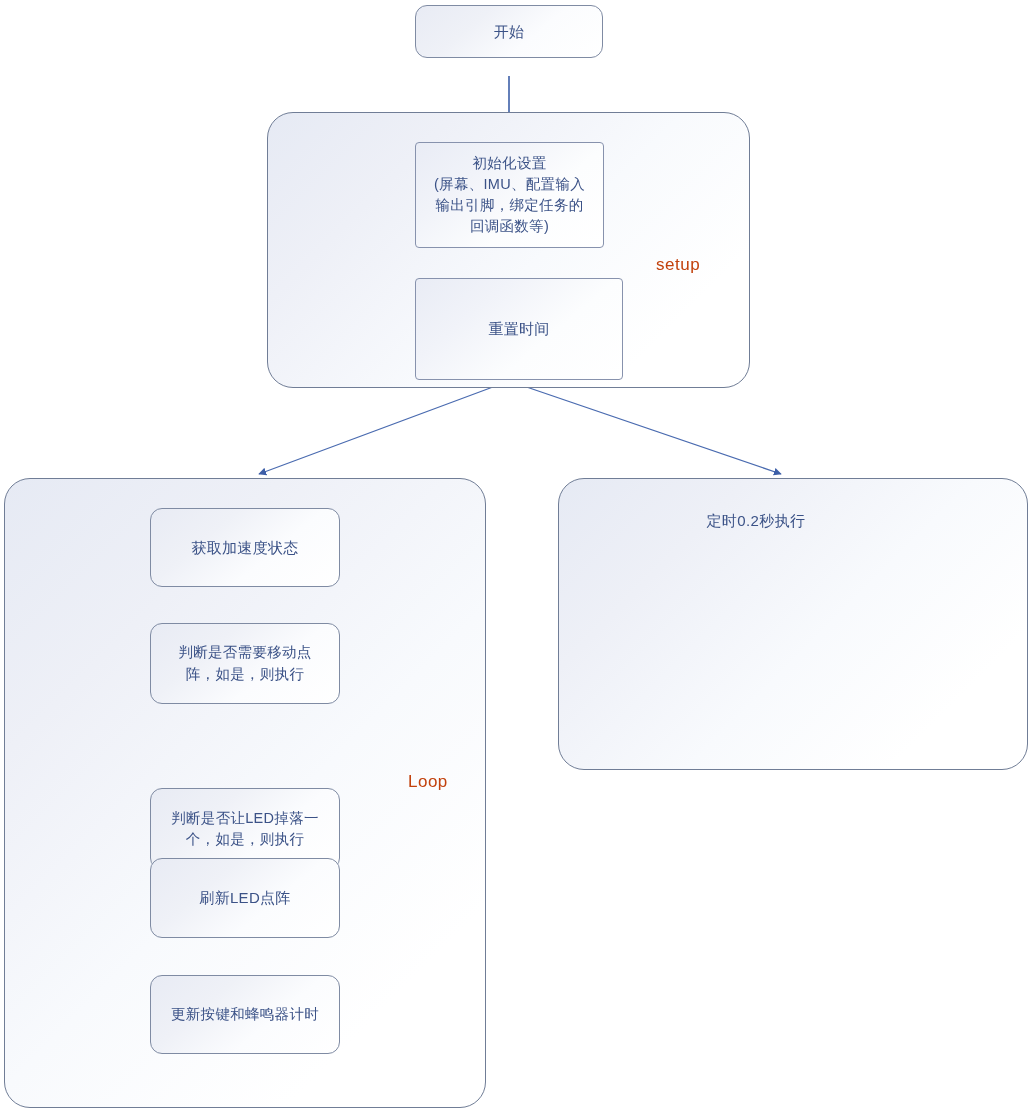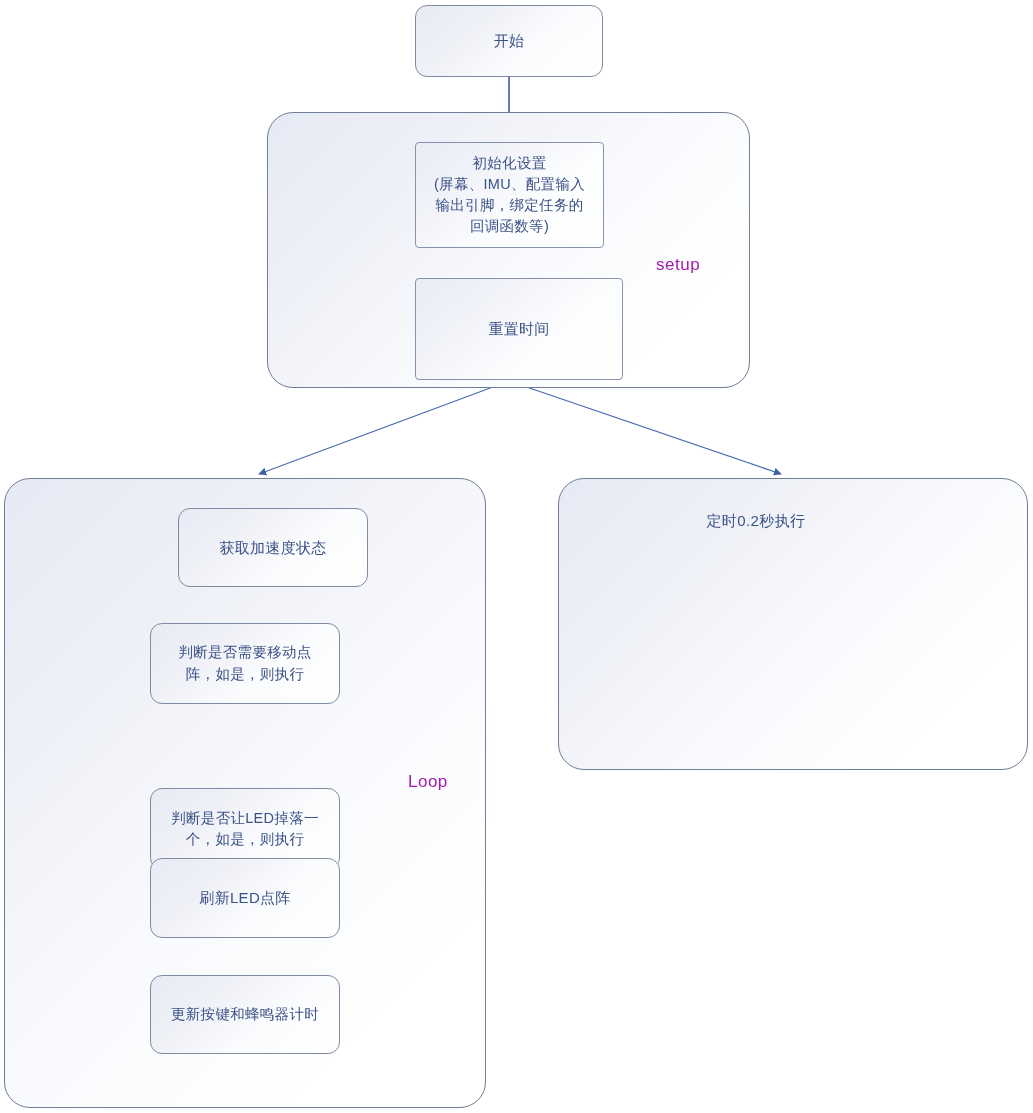"开始" div.node { height: 72px -> 53px }
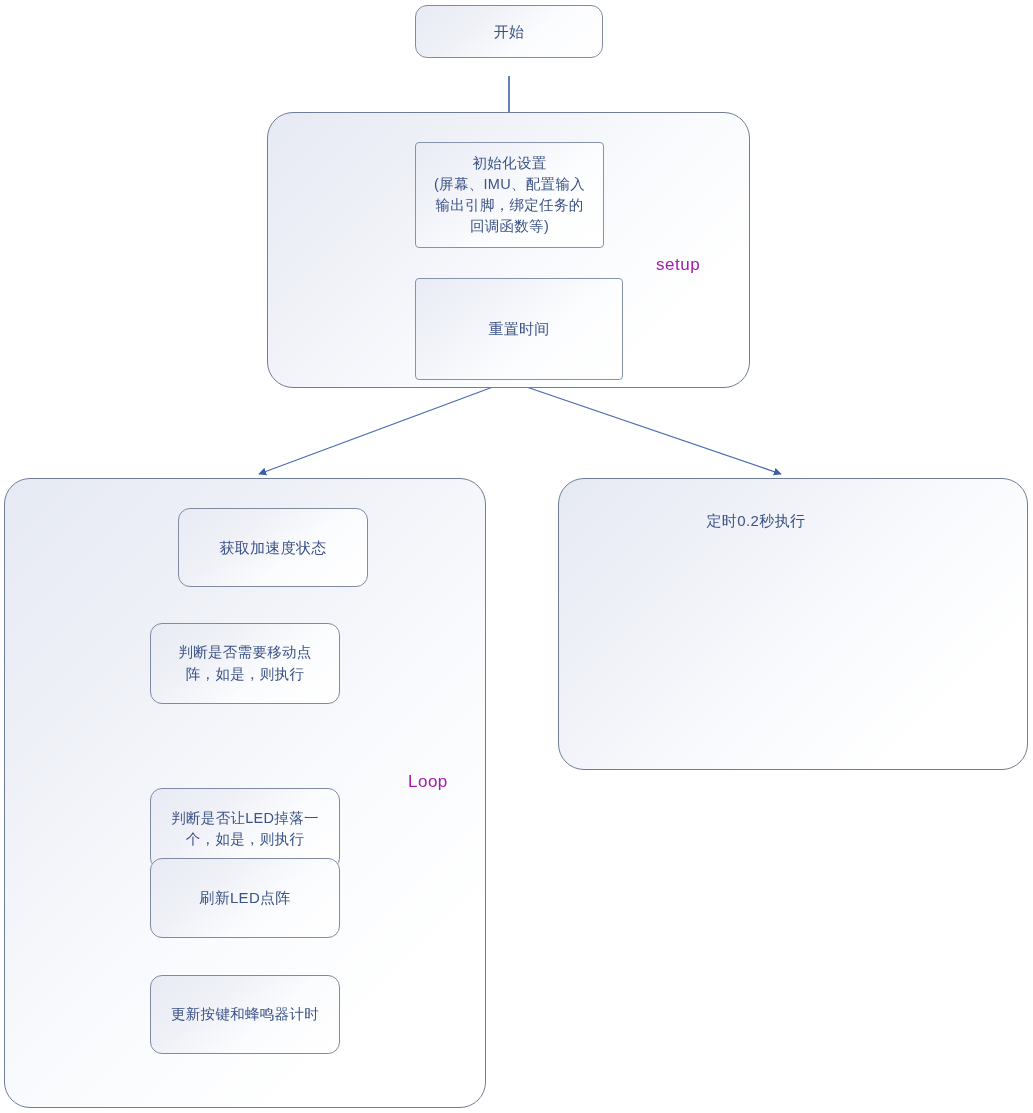"setup" .group-label { color: #a21caf -> #c2410c }
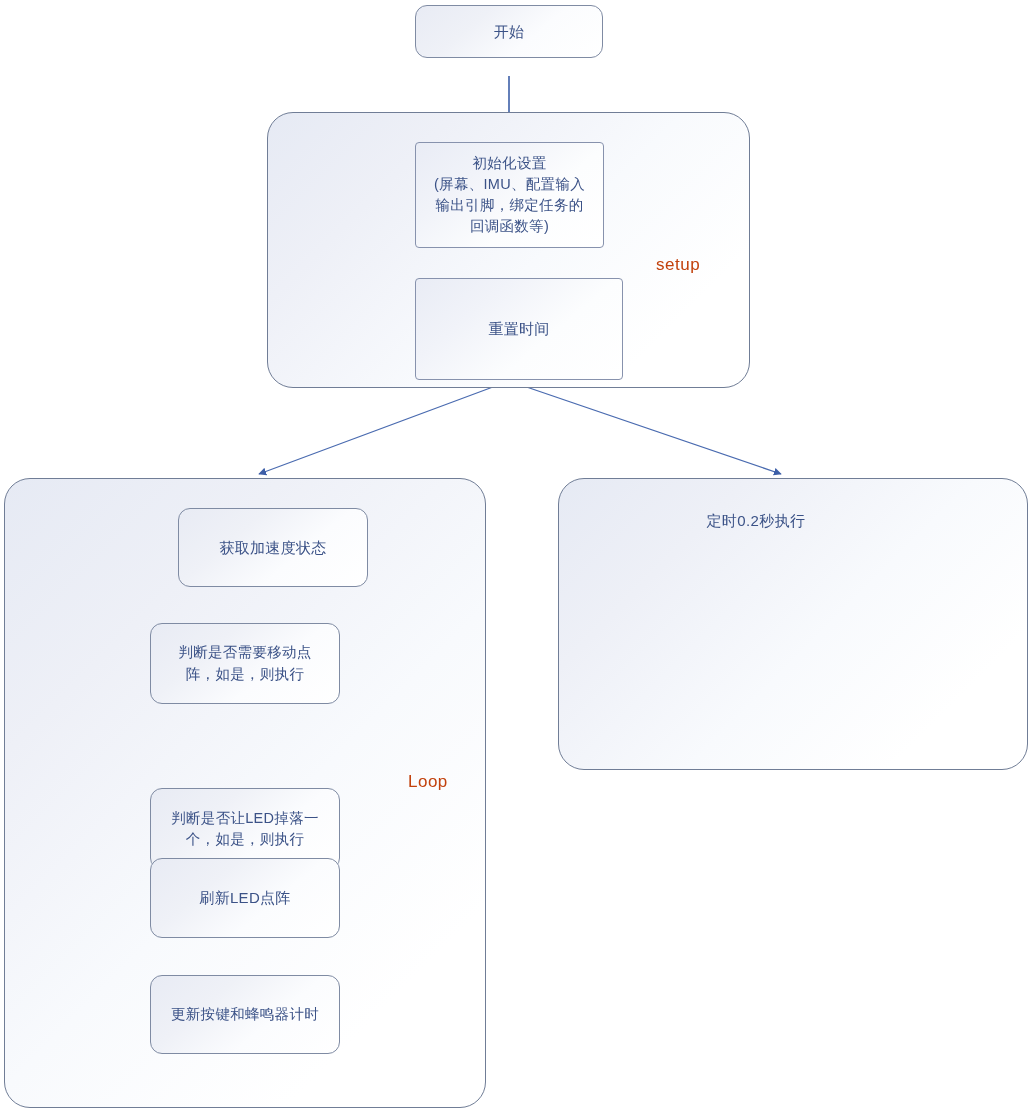"获取加速度状态" div.node { margin-left: 28px -> none }
